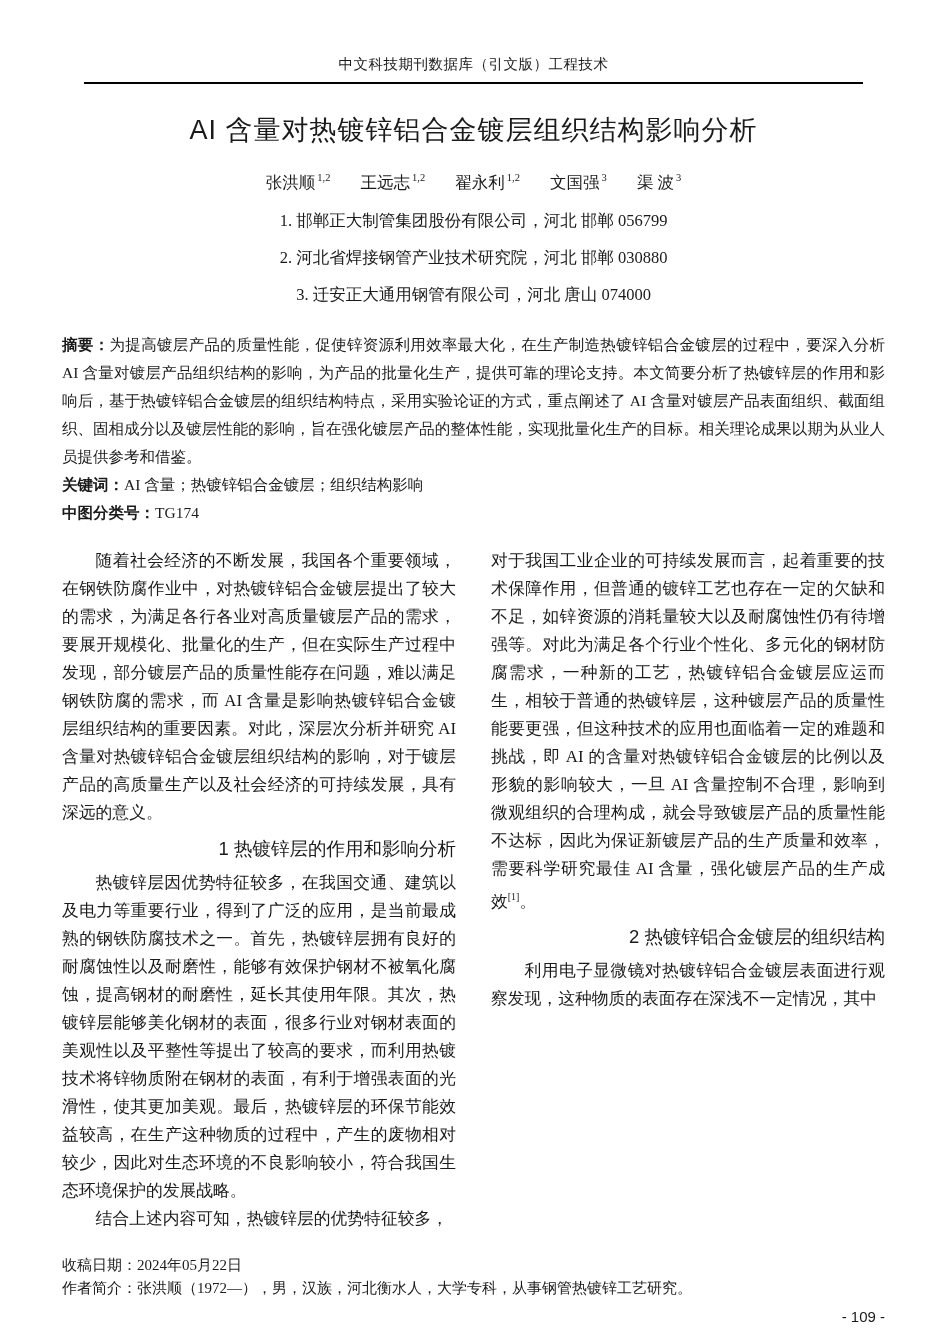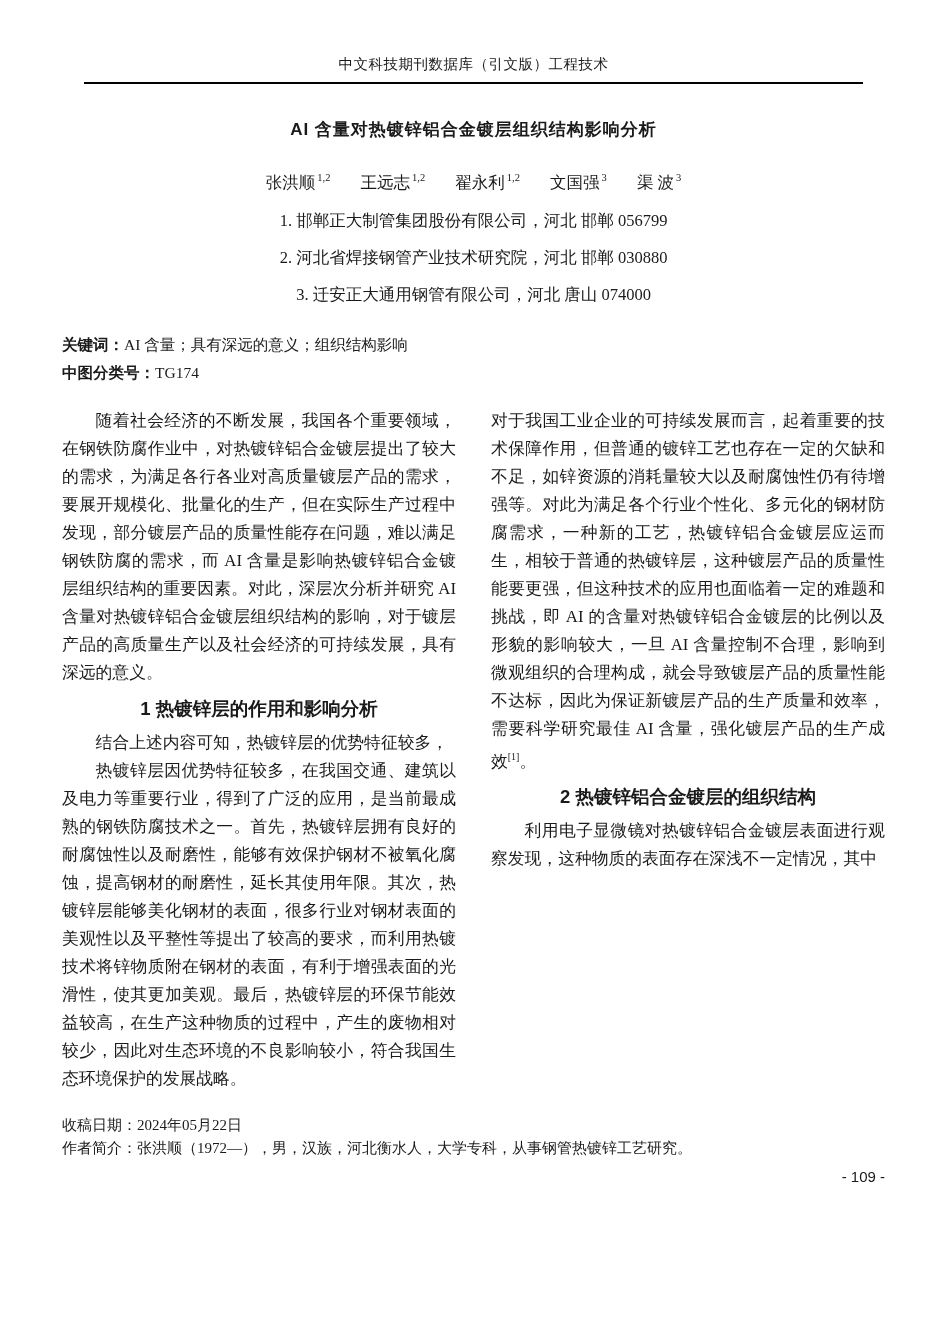"AI 含量对热镀锌铝合金镀层组织结构影响分析" .article-title { font-size: 17px -> 27px; font-weight: 700 -> 400 }
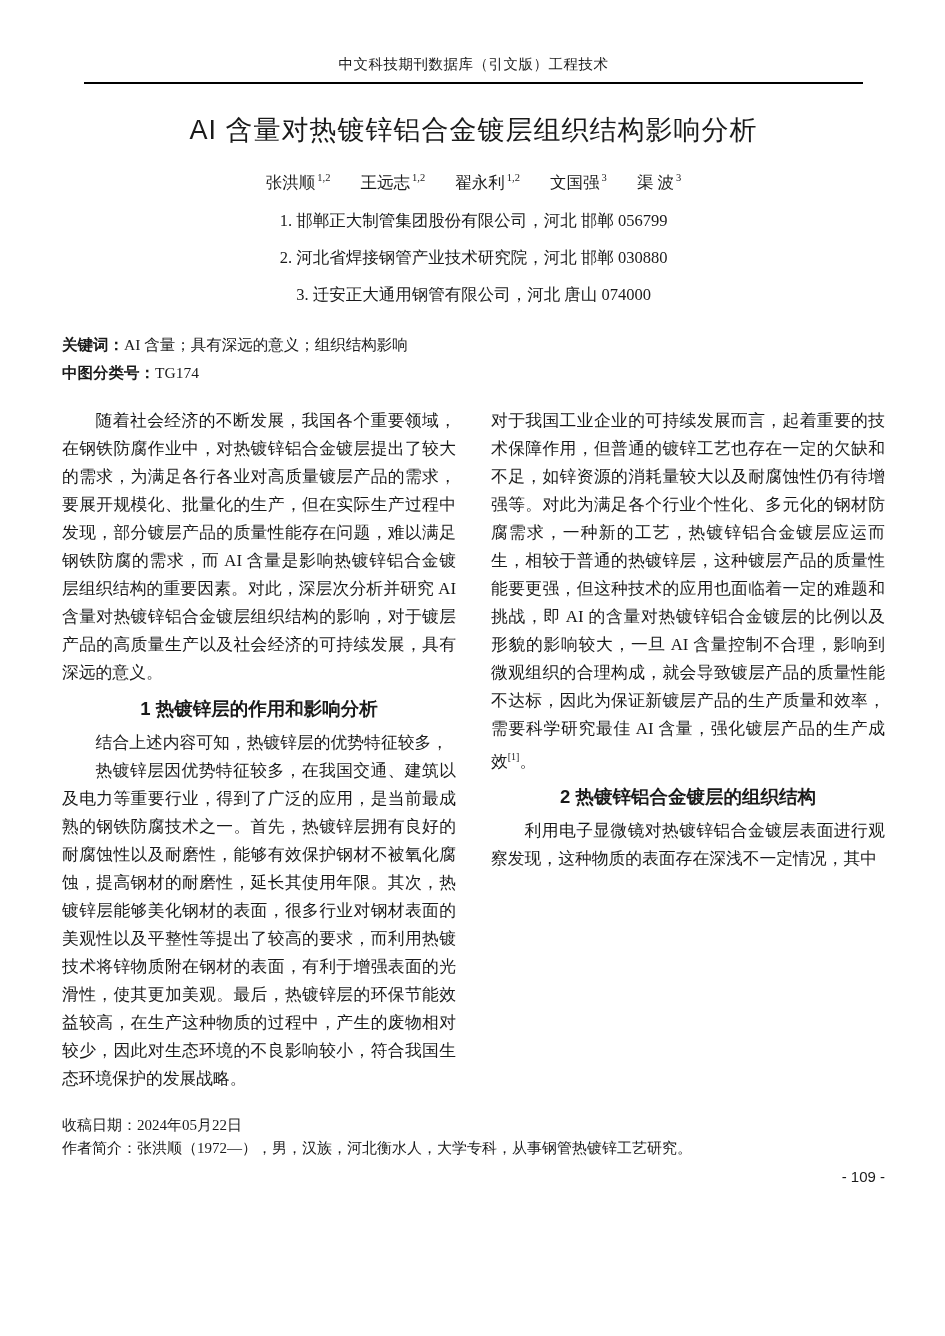"摘要：为提高镀层产品的质量性能，促使锌资源利用效率最大化，在生产制造热镀锌铝合金" p { html: none -> <p><span>摘要：</span><span>为提高镀层产品的质量性能，促使锌资源利用效率最大化，在生产制造热镀锌铝合金镀层的过程中，要深入分析 AI 含量对镀层产品组织结构的影响，为产品的批量化生产，提供可靠的理论支持。本文简要分析了热镀锌层的作用和影响后，基于热镀锌铝合金镀层的组织结构特点，采用实验论证的方式，重点阐述了 AI 含量对镀层产品表面组织、截面组织、固相成分以及镀层性能的影响，旨在强化镀层产品的整体性能，实现批量化生产的目标。相关理论成果以期为从业人员提供参考和借鉴。</span></p> }
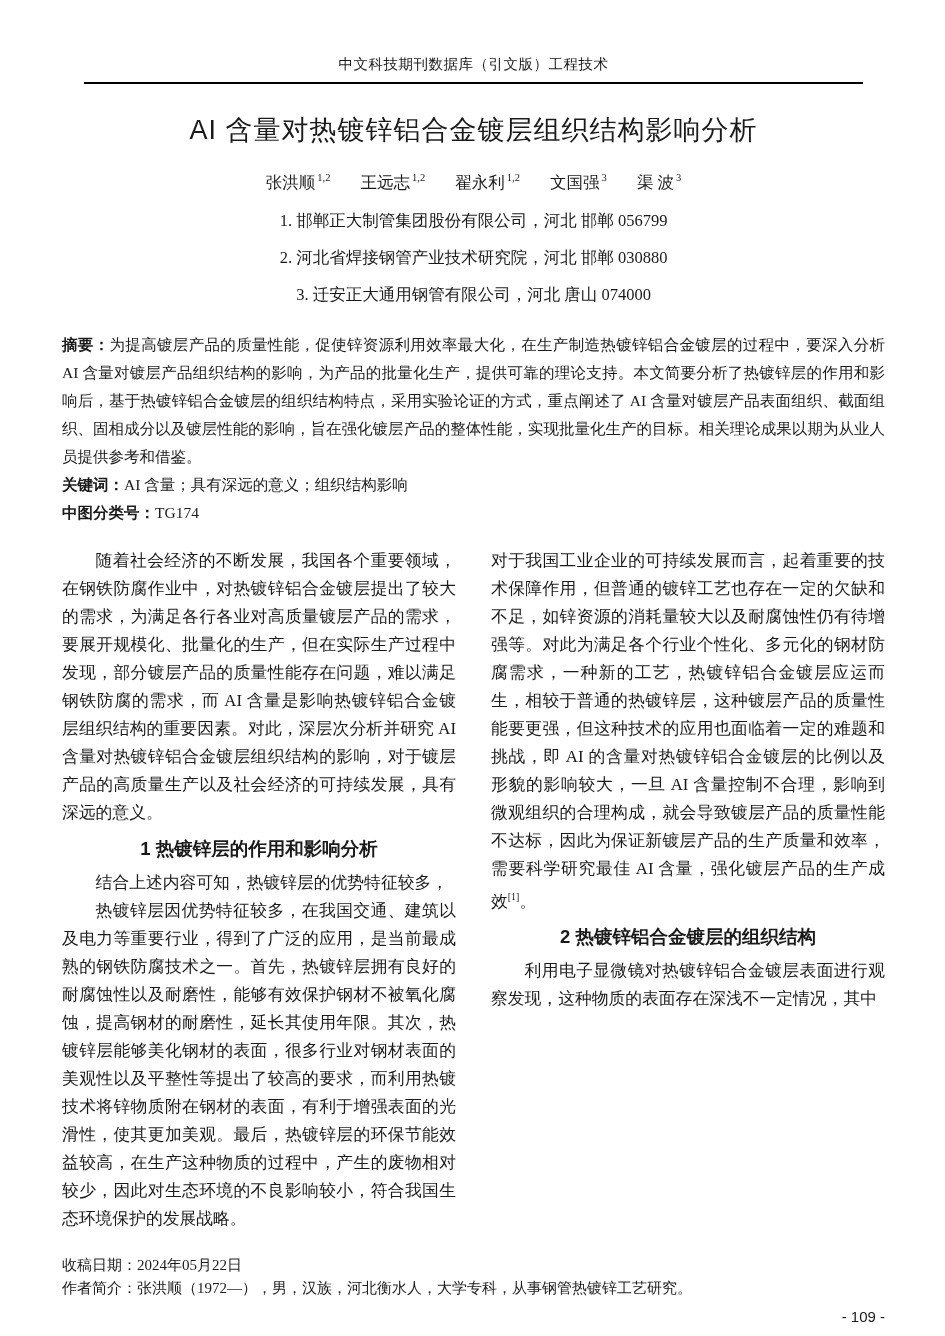"AI 含量；具有深远的意义；组织结构影响" span { text: 具有深远的意义 -> 热镀锌铝合金镀层 }
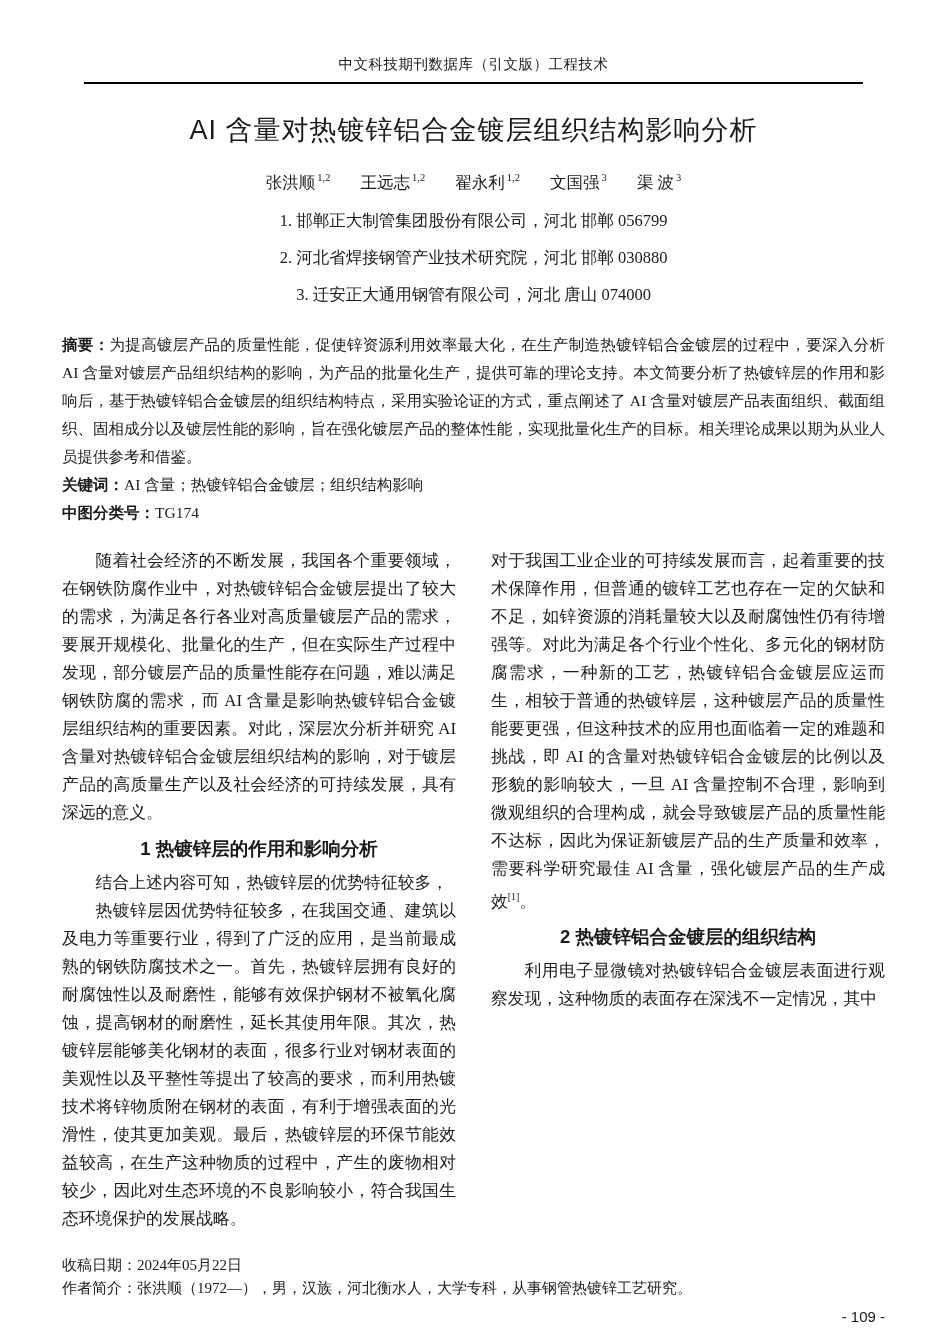"1 热镀锌层的作用和影响分析" .col h2 { font-weight: 700 -> 400; text-align: center -> right }
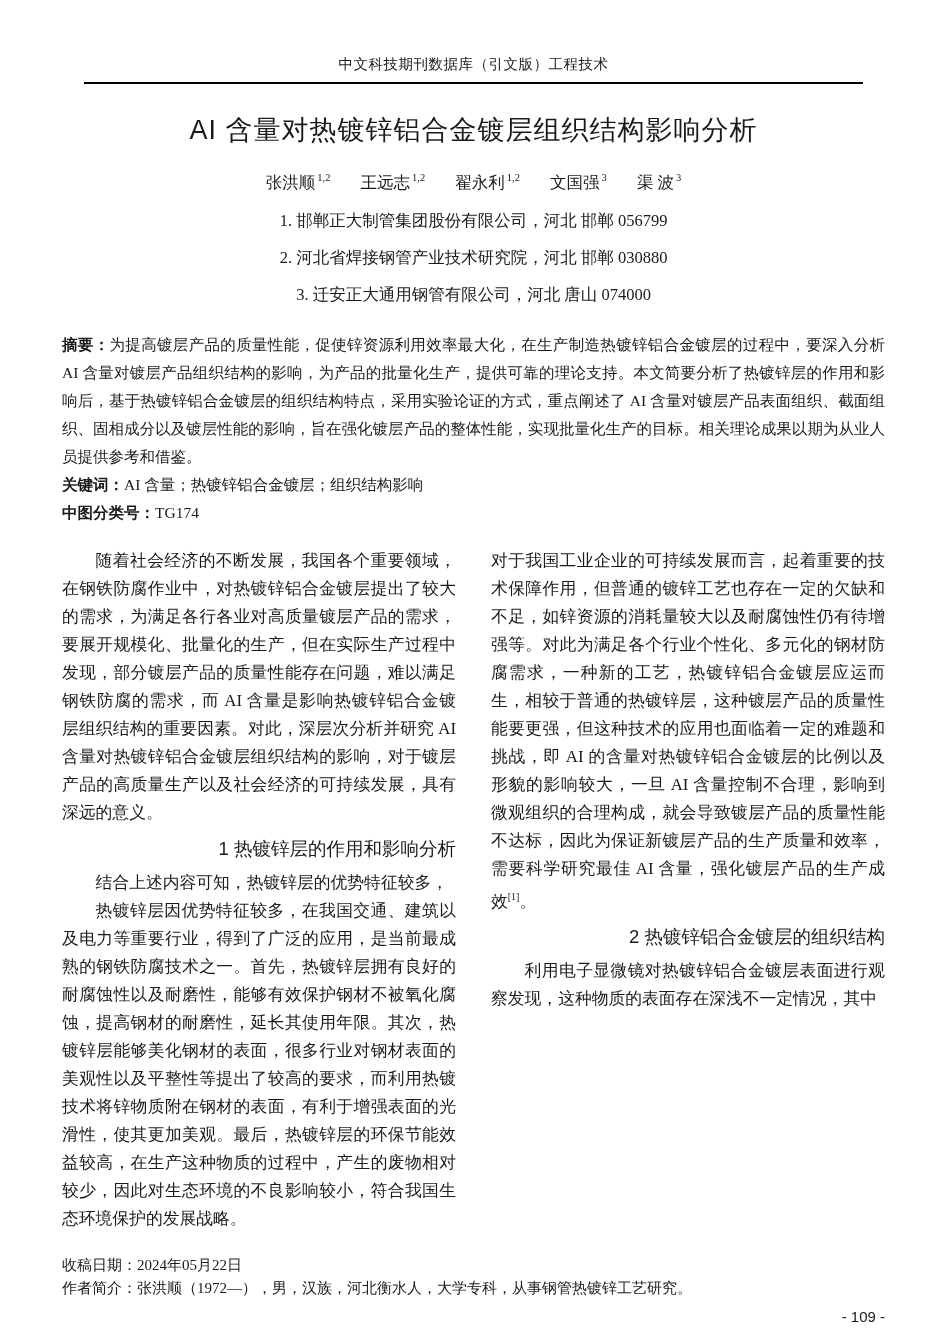"结合上述内容可知，热镀锌层的优势特征较多，" p.indent { order: before "热镀锌层因优势特征较多，在我国交通、建筑以及电力等重要行业，得到了广泛的应用，是" -> after "热镀锌层因优势特征较多，在我国交通、建筑以及电力等重要行业，得到了广泛的应用，是" }
